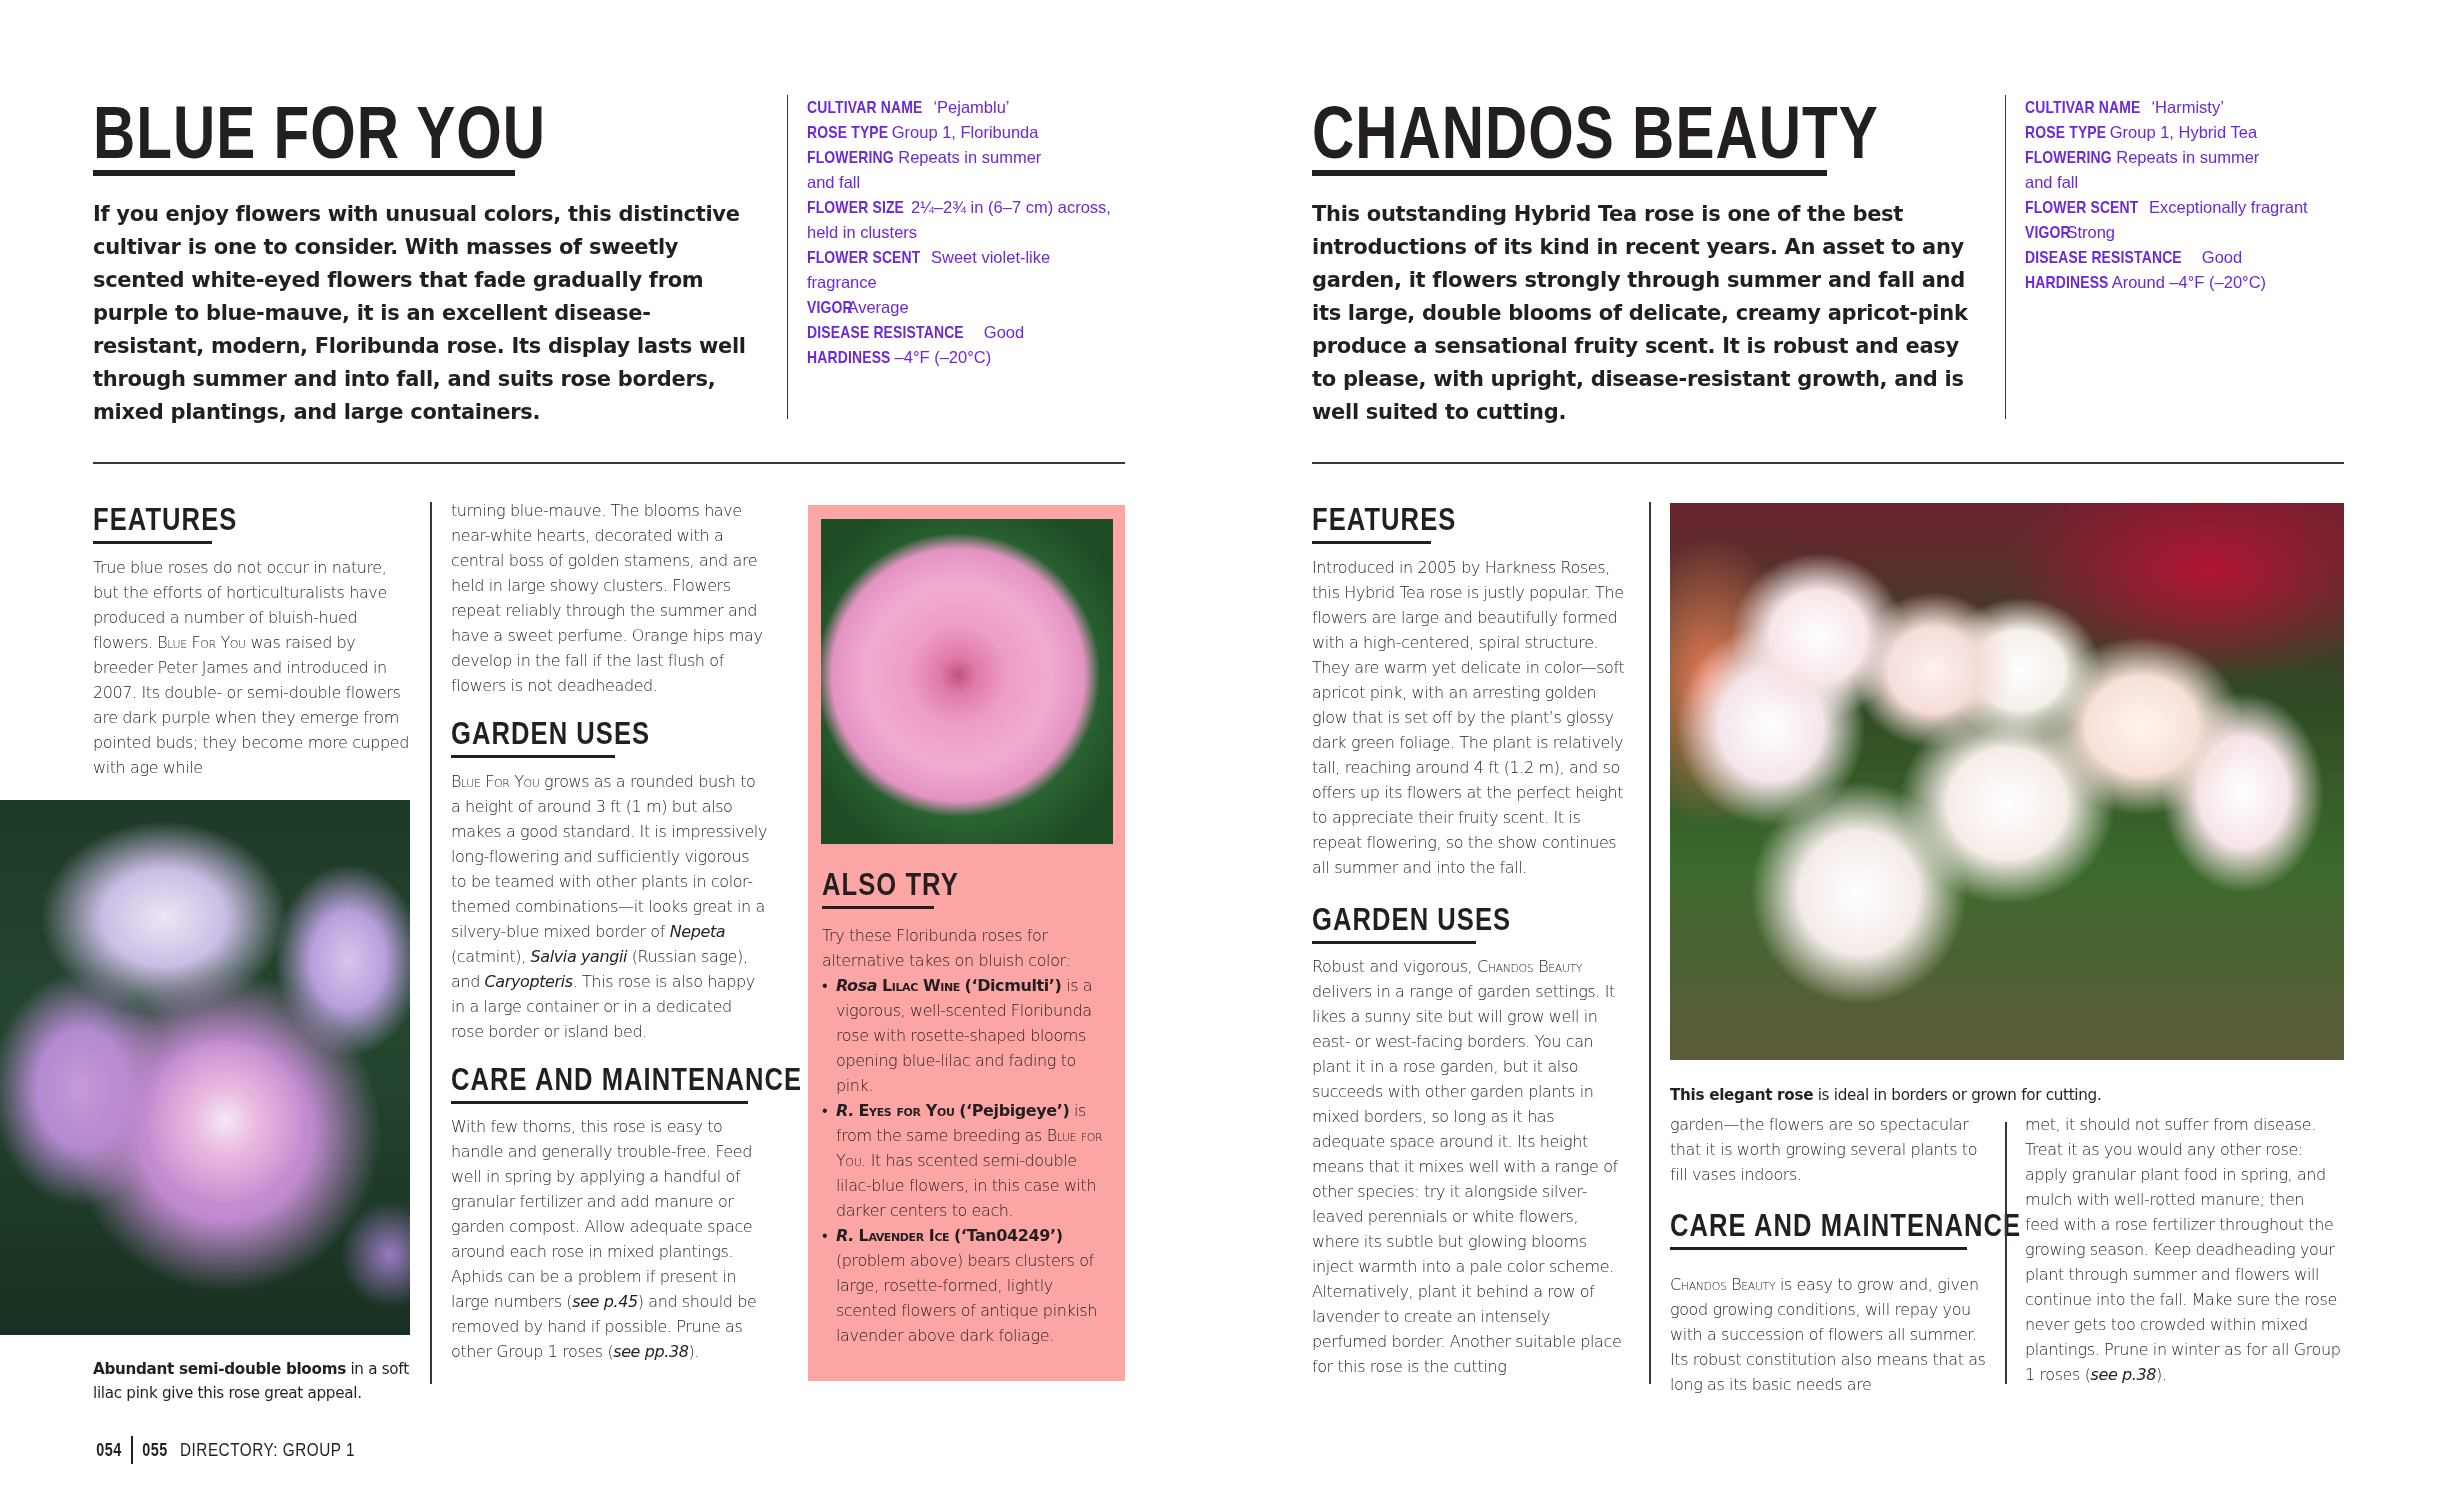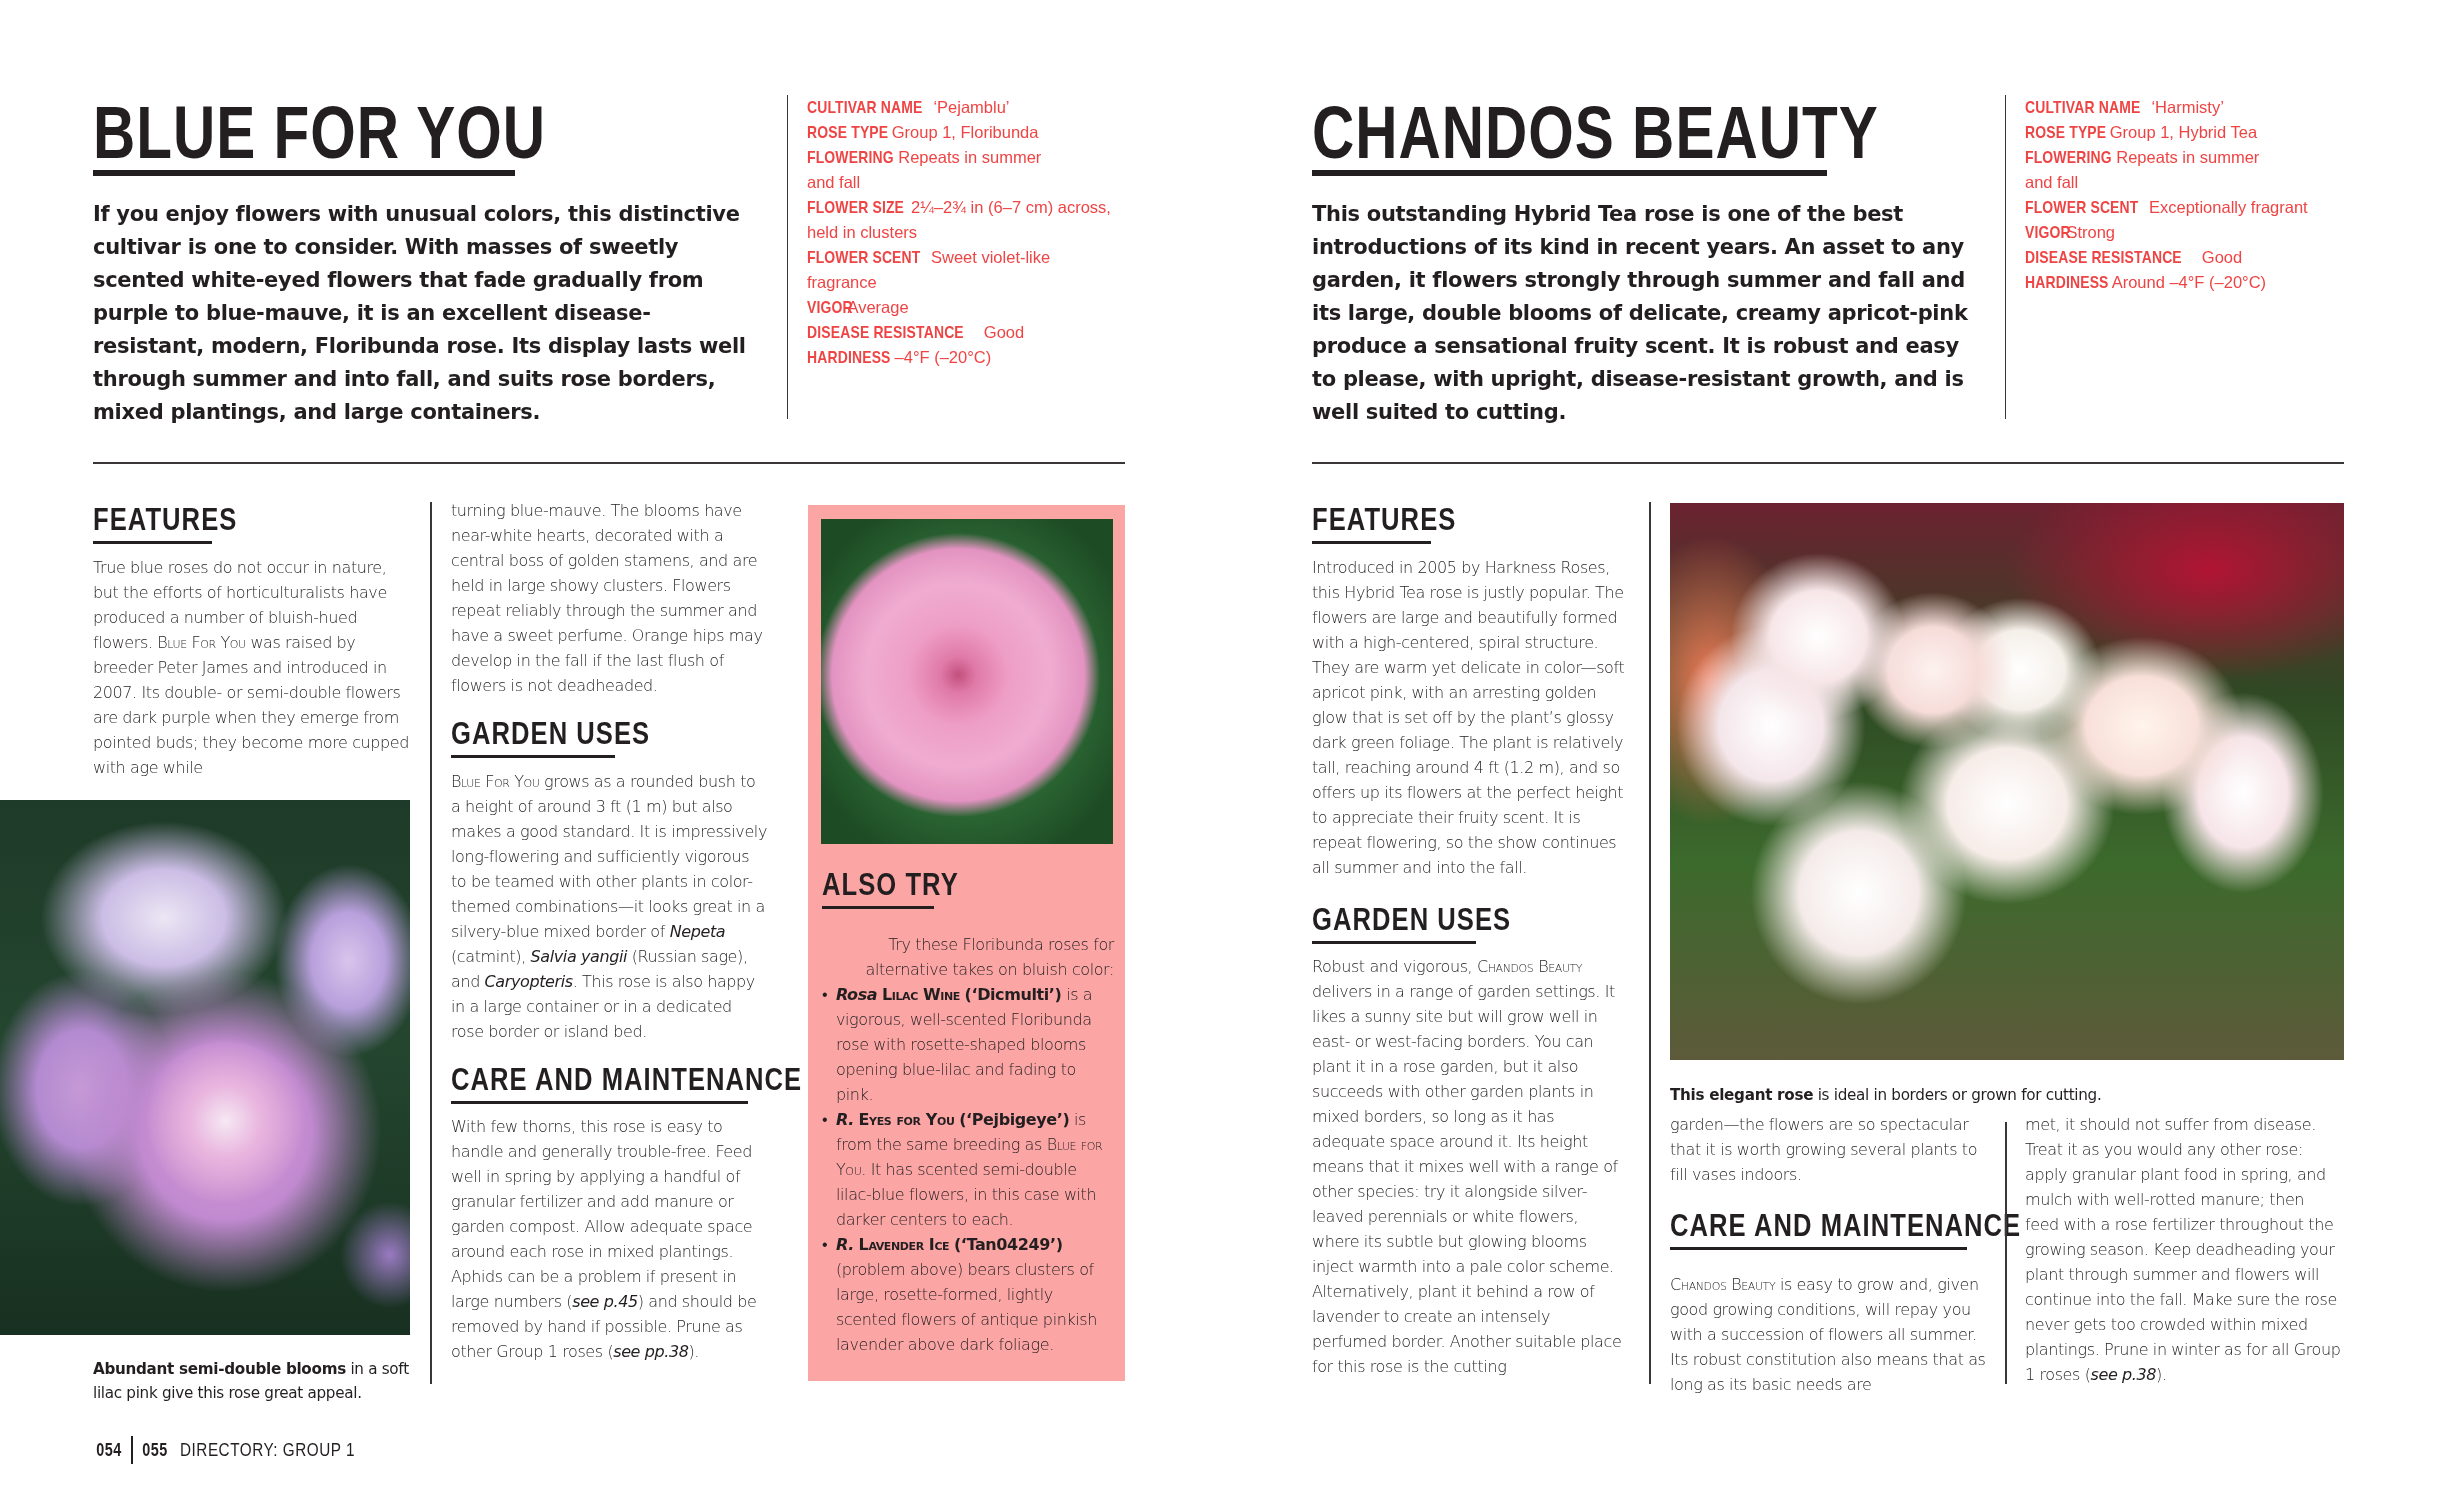"CULTIVAR NAME ‘Pejamblu’" .spec-row { color: #ef4444 -> #6d28d9 }
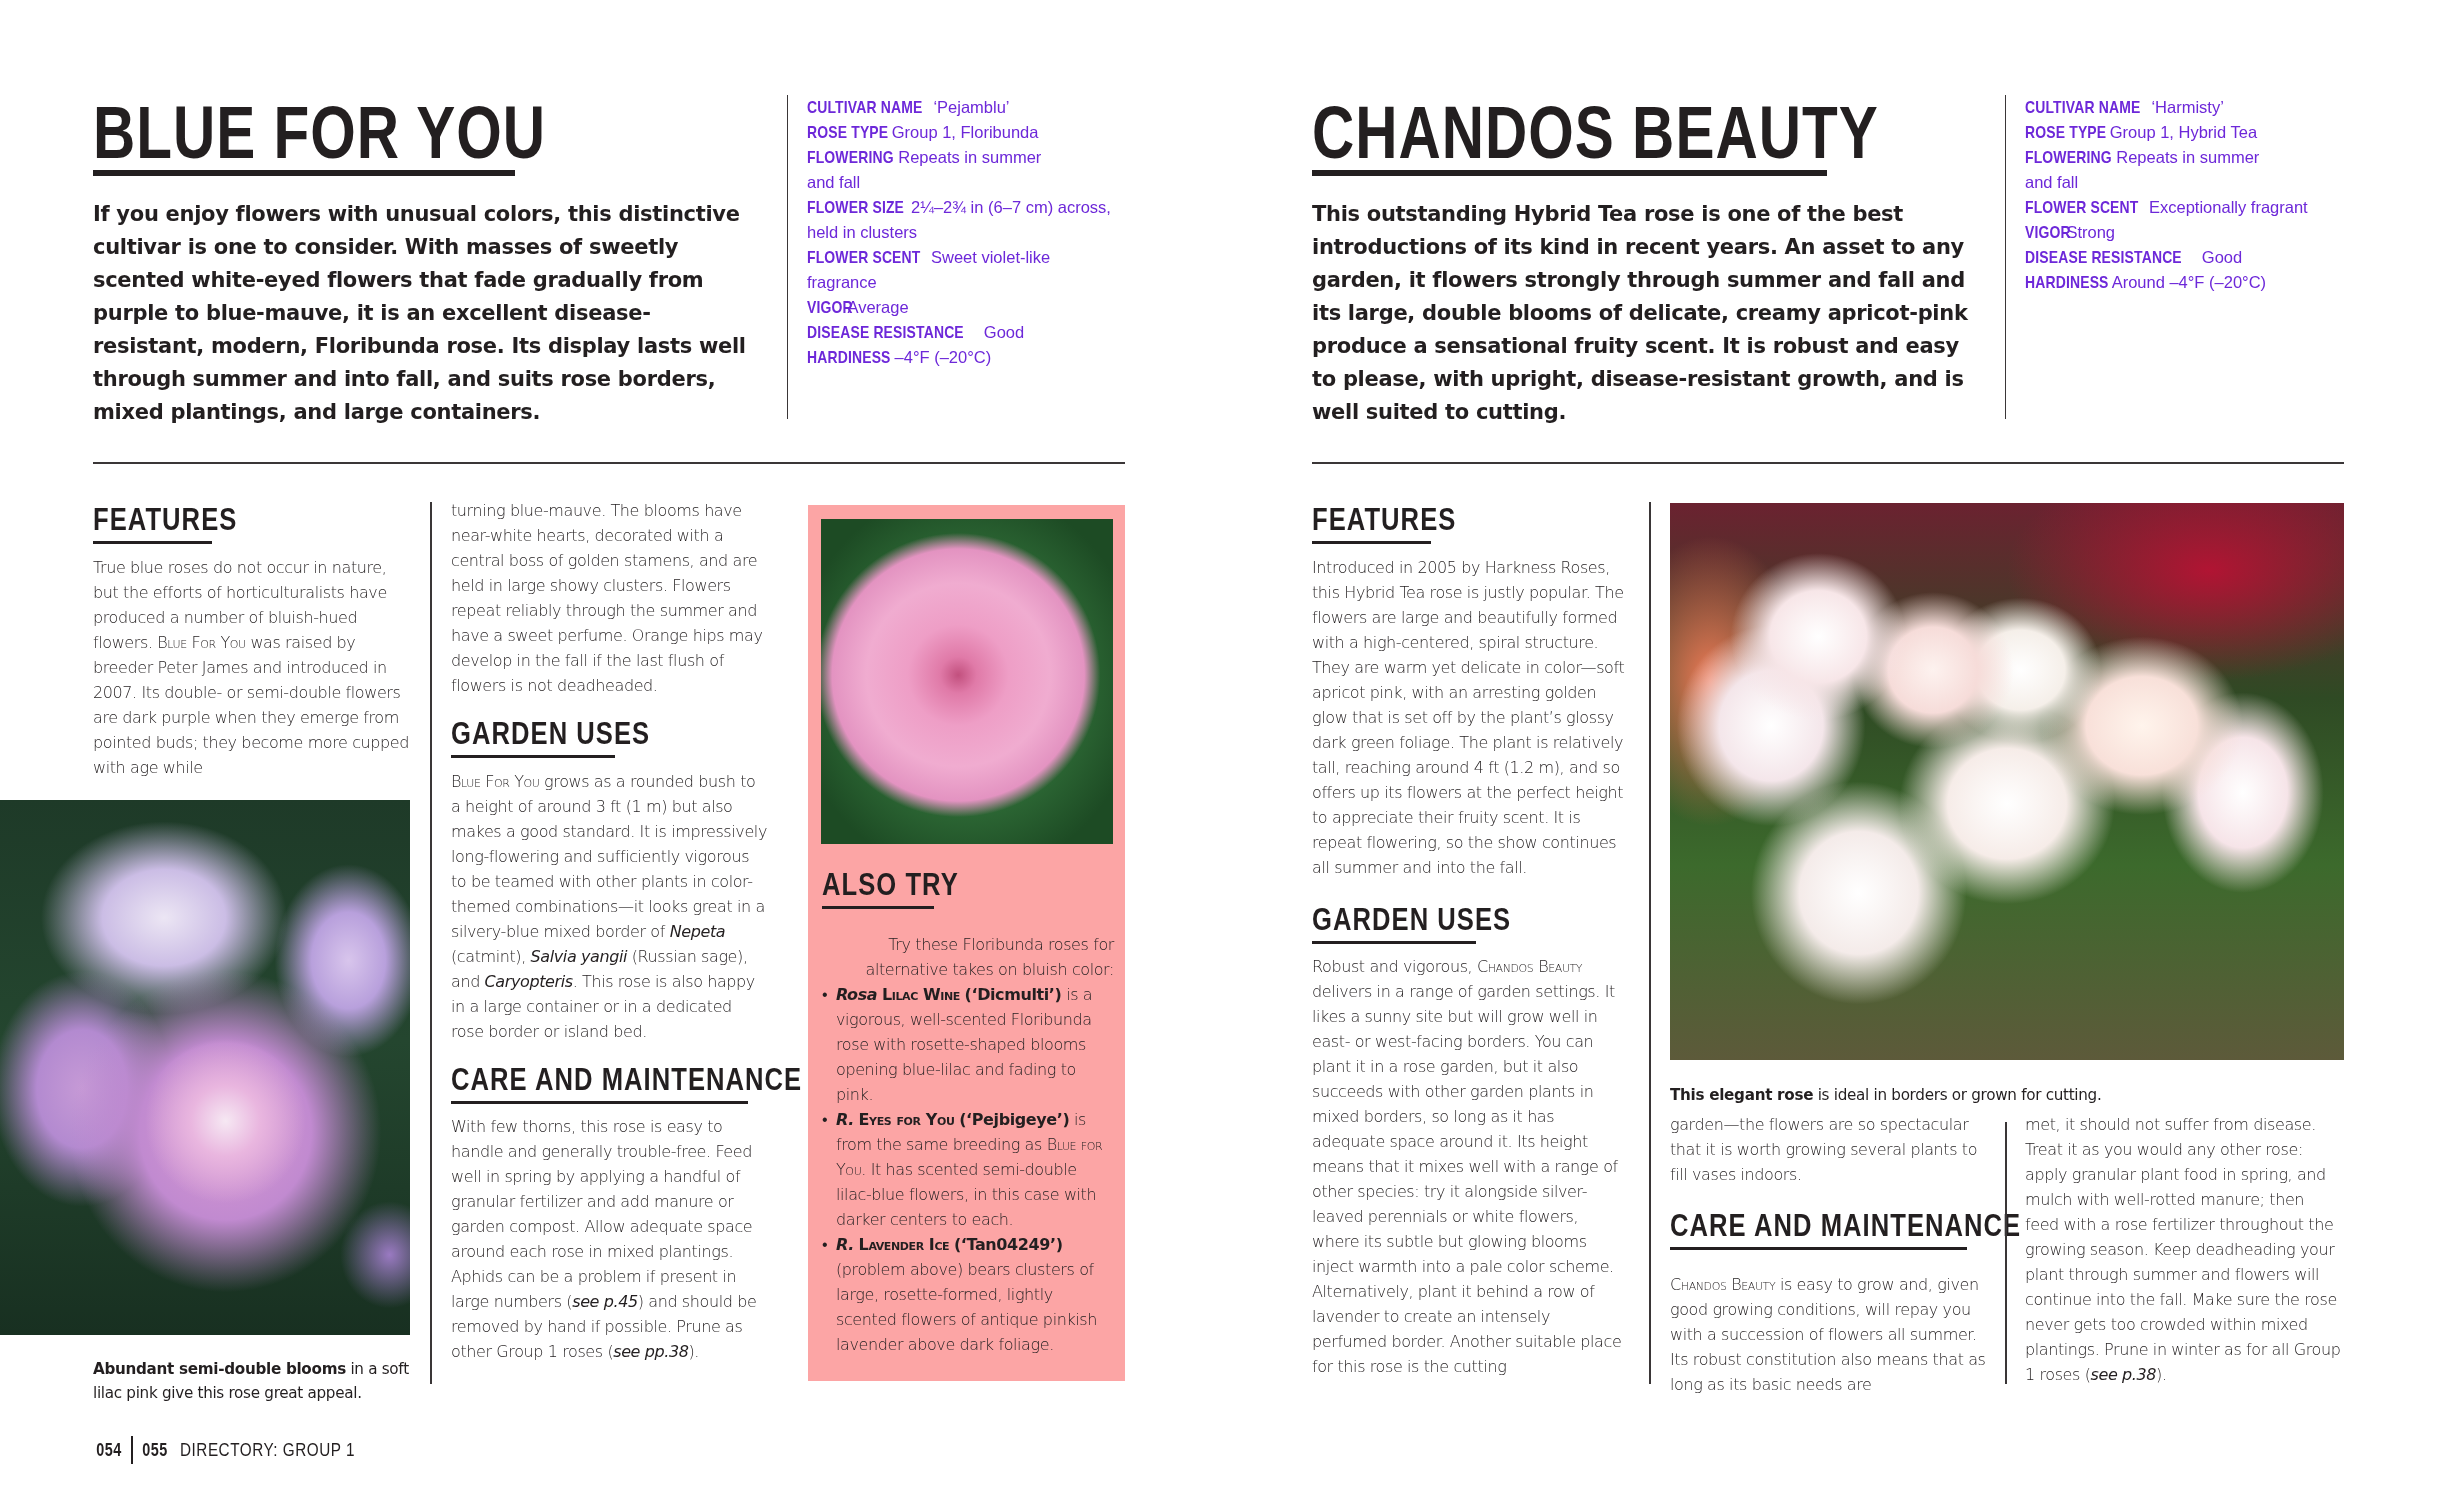"Try these Floribunda roses for" div.body-text { margin-top: 23px -> 14px; text-align: right -> none }
